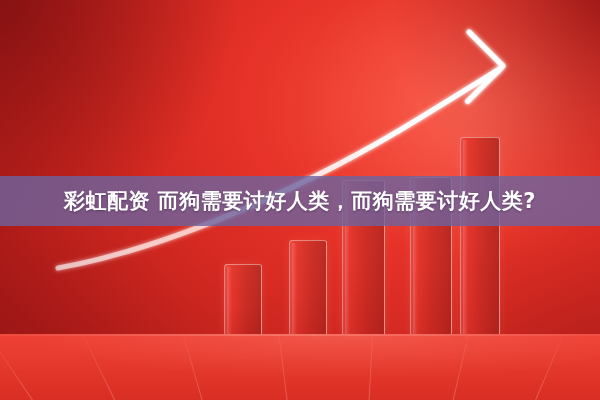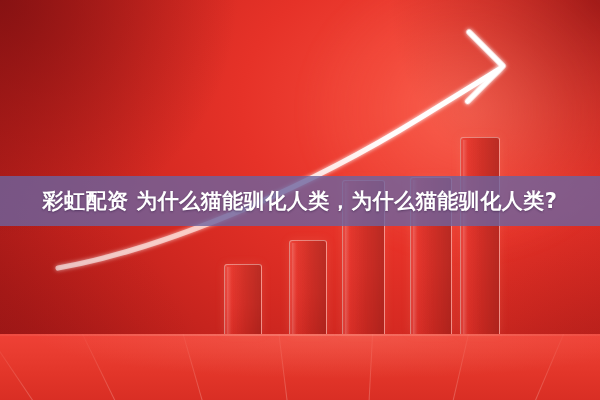"彩虹配资 为什么猫能驯化人类，为什么猫能驯化人类?" div.band-title { text: 为什么猫能驯化人类，为什么猫能驯化 -> 而狗需要讨好人类，而狗需要讨好 }
